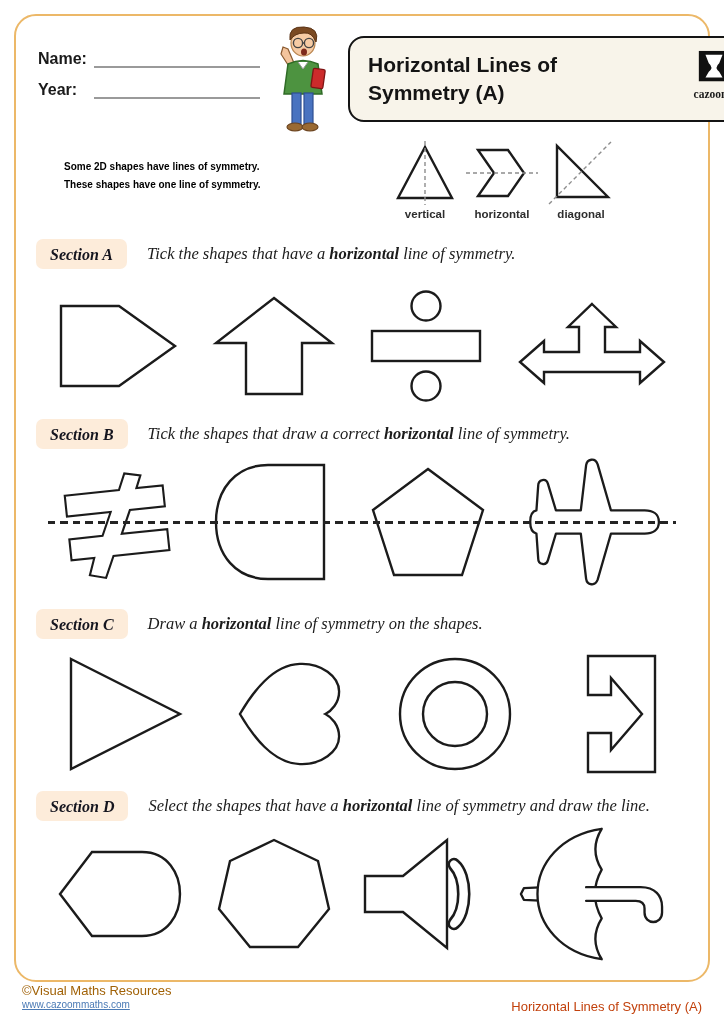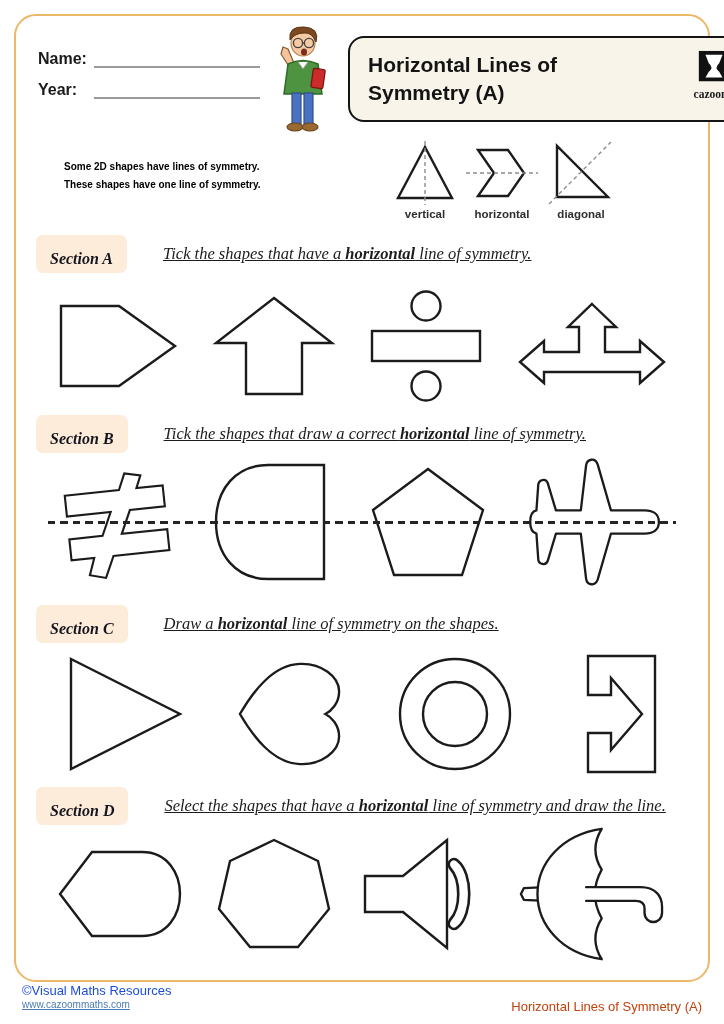"Section A" .badge { padding: 15px 14px 5px 14px -> 7px 14px 5px 14px }
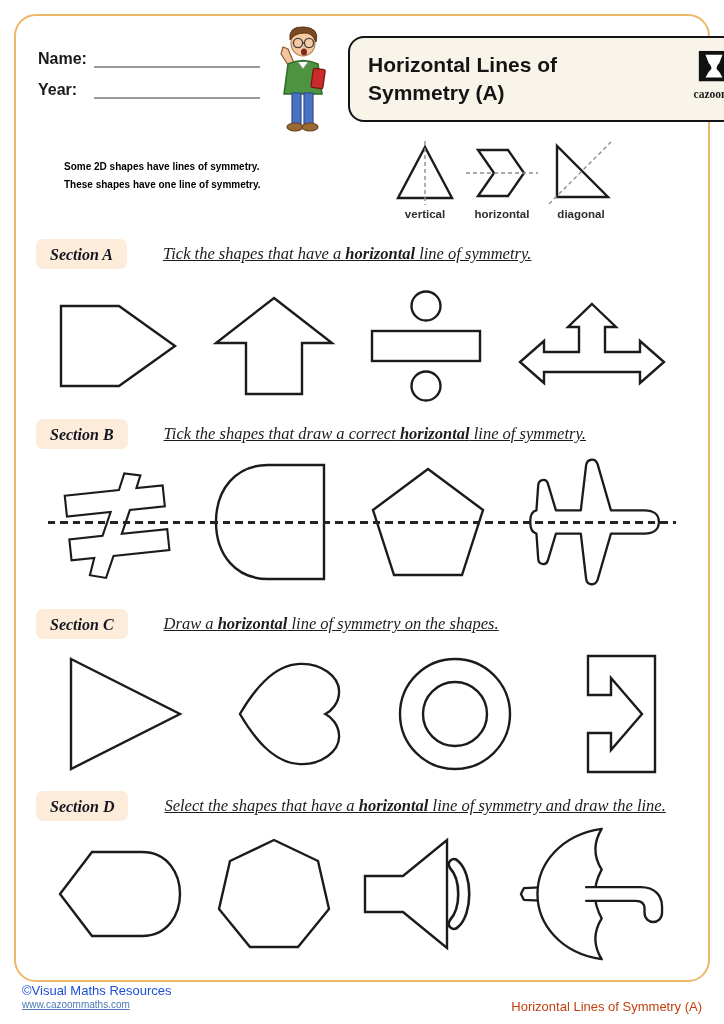"Tick the shapes that have" .instr { margin-left: 36px -> 20px; text-decoration: underline -> none }
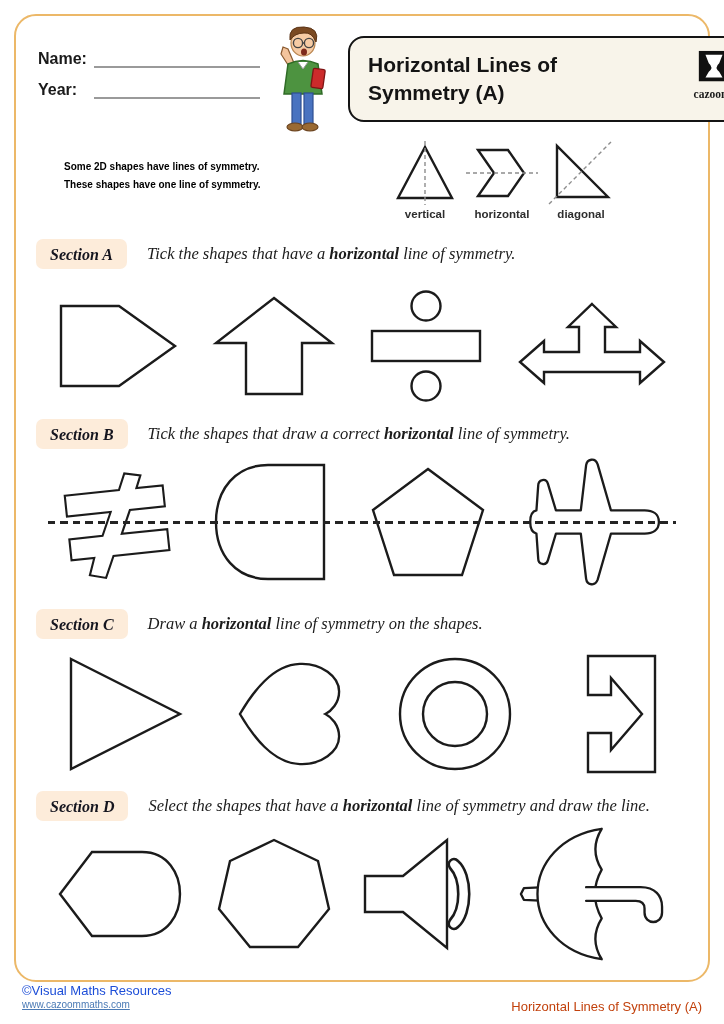"©Visual Maths Resources" .foot-copy { color: #1d4ed8 -> #a16207 }
